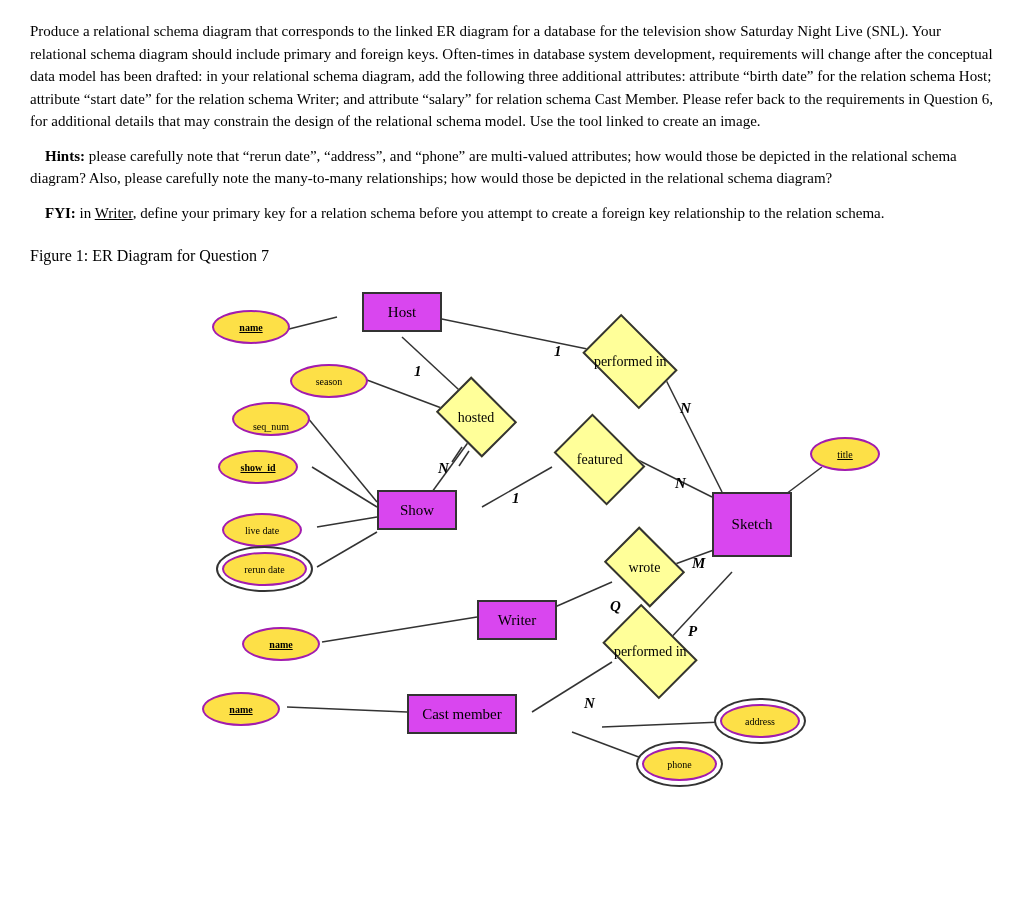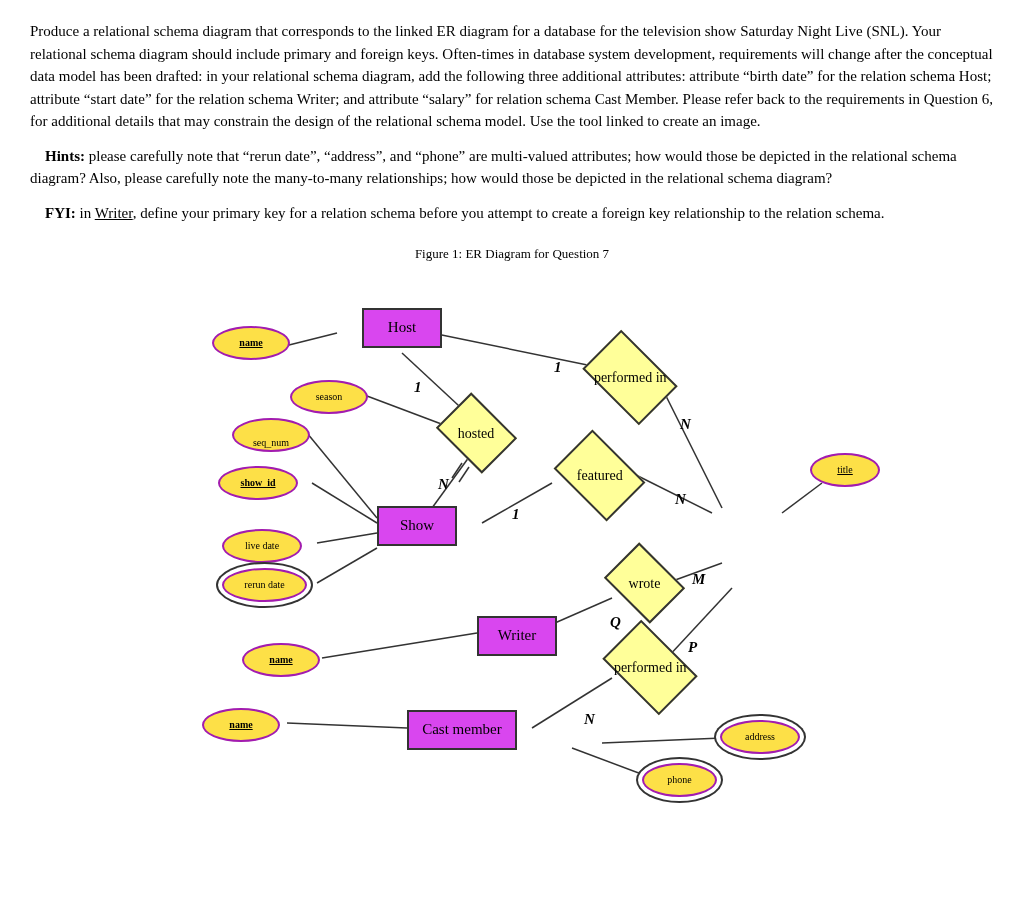"Figure 1: ER Diagram for" .figure-label { font-size: 13px -> 16px; margin-bottom: 24px -> 4px; text-align: center -> left }
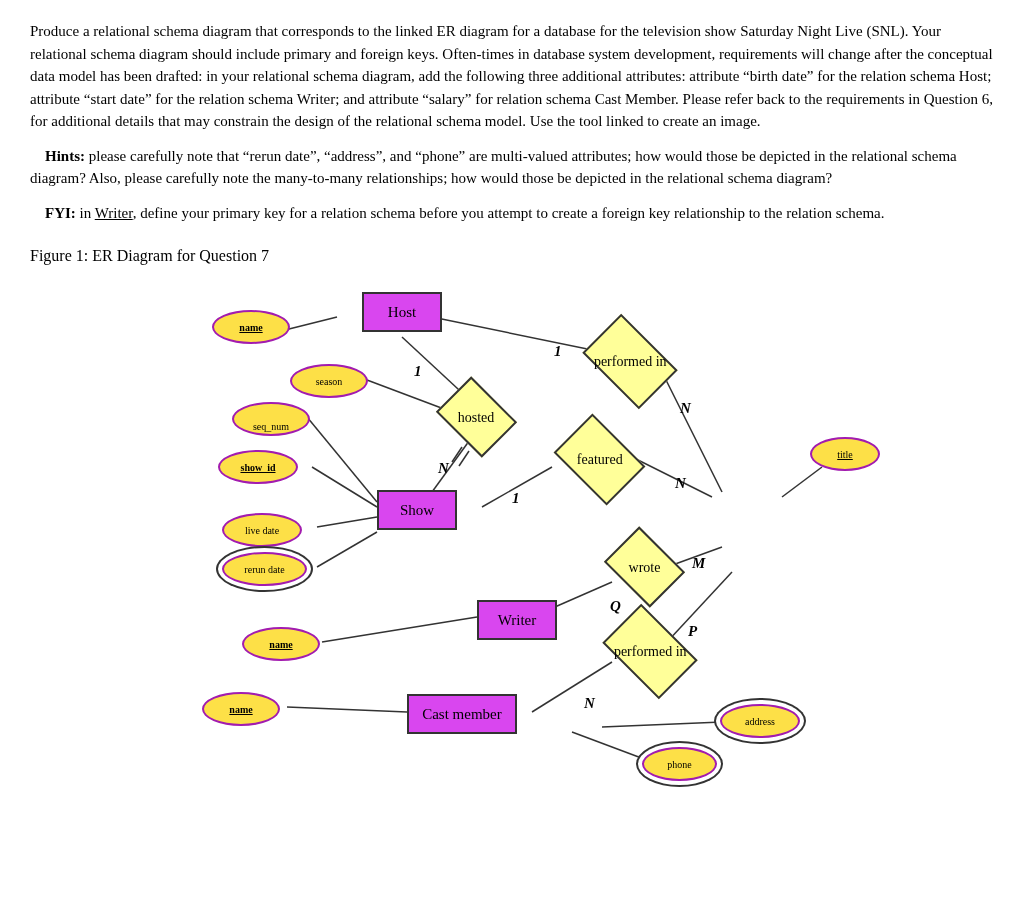"Sketch" div.entity { html: none -> <div> <span>Sketch</span> </div> }
